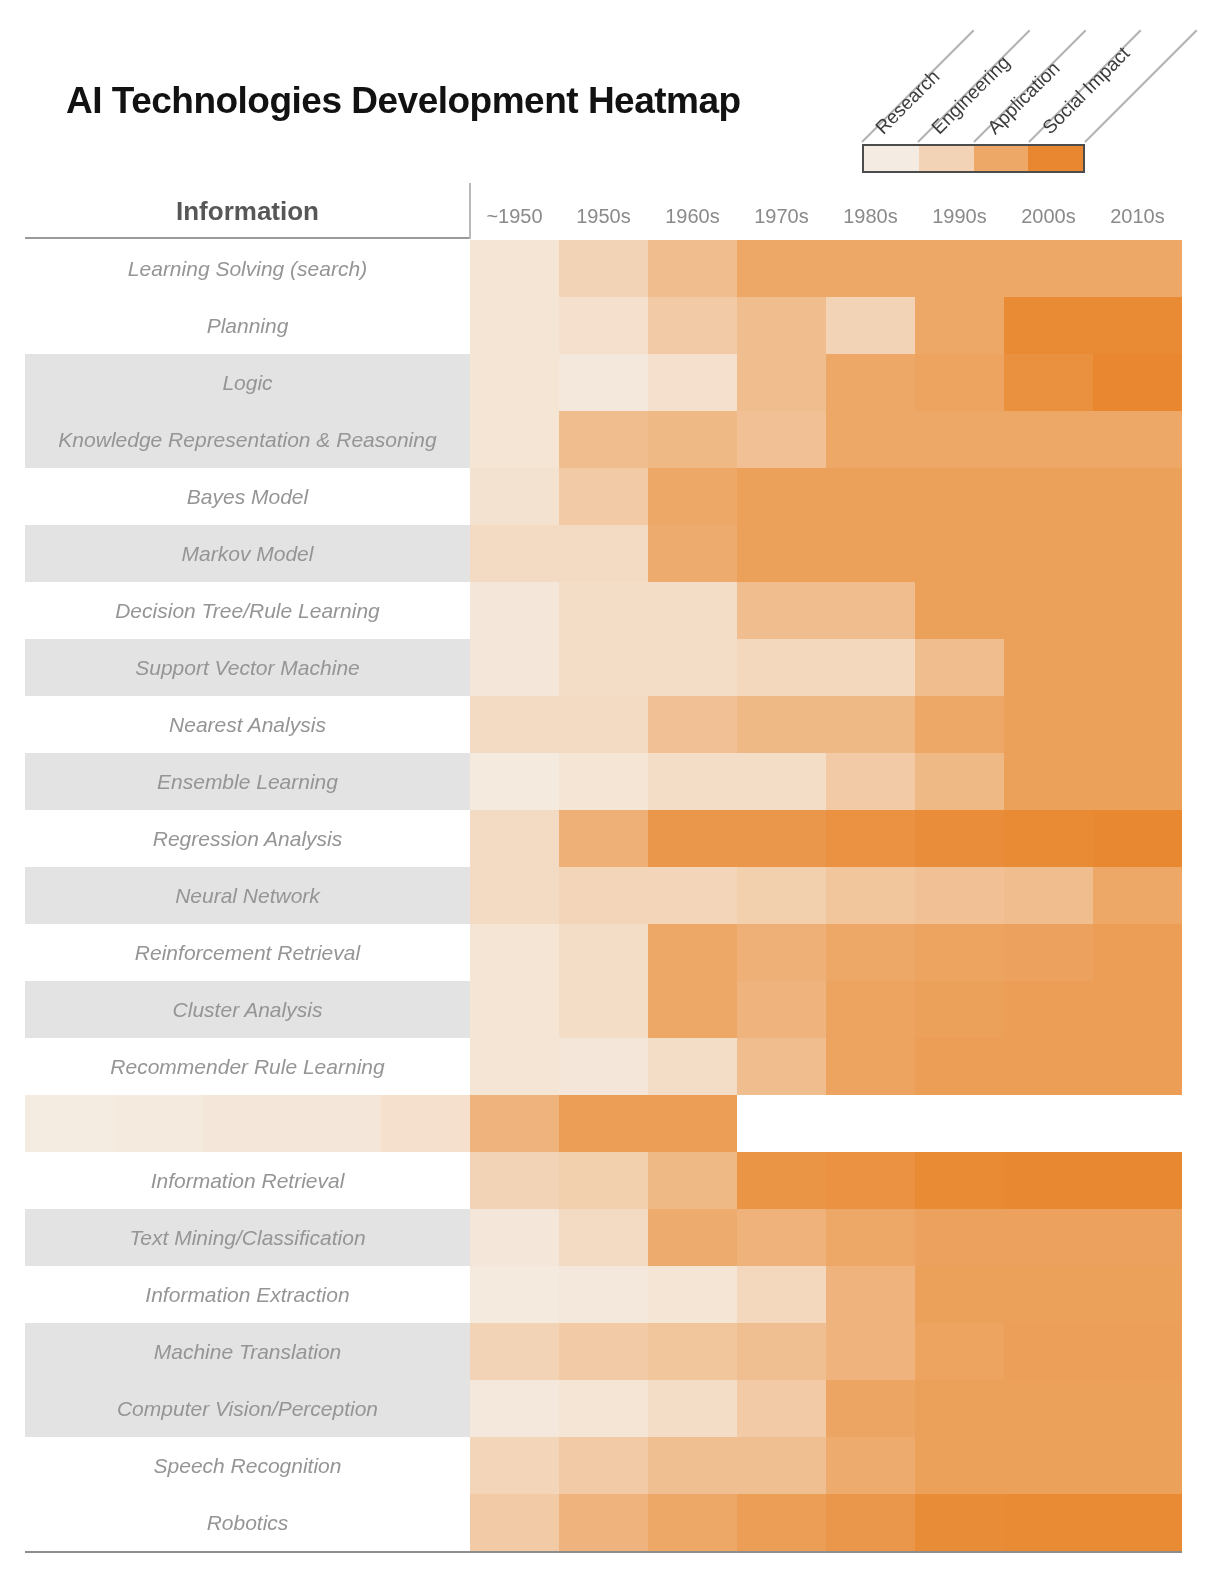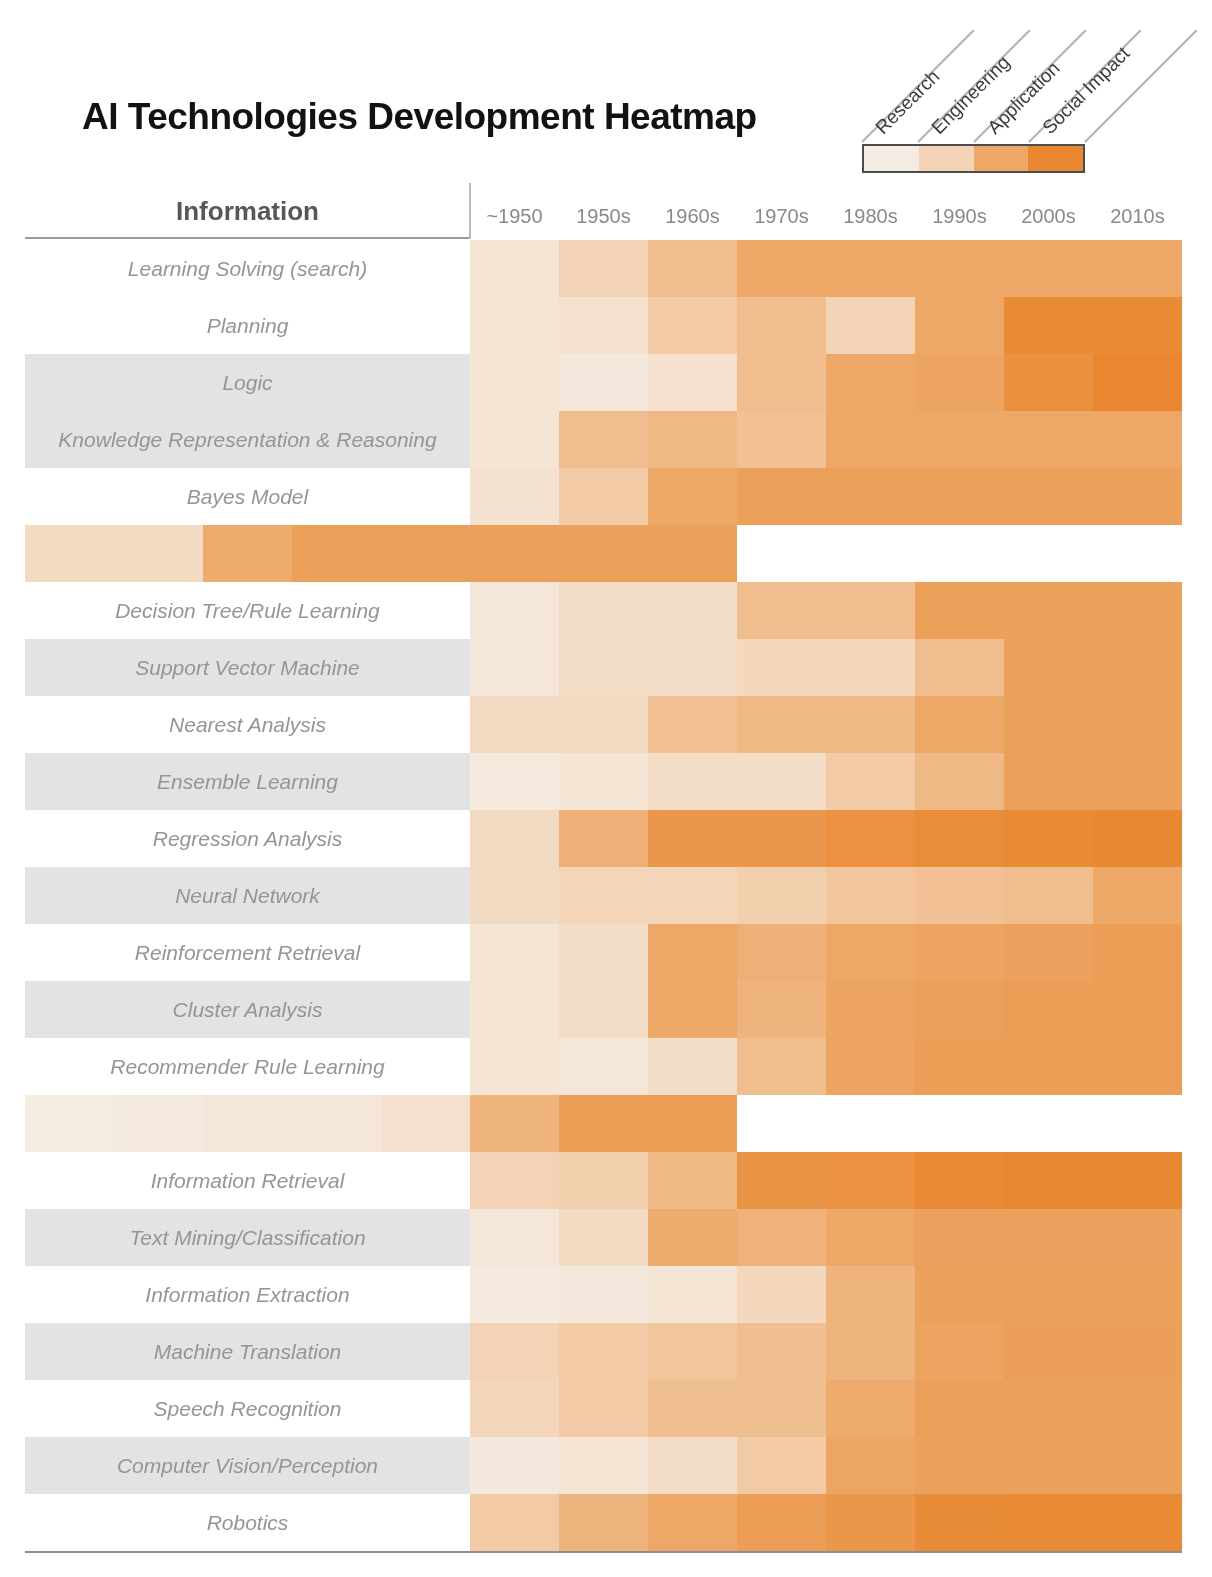"AI Technologies Development Heatmap" .title { margin: 16px -> 0 }
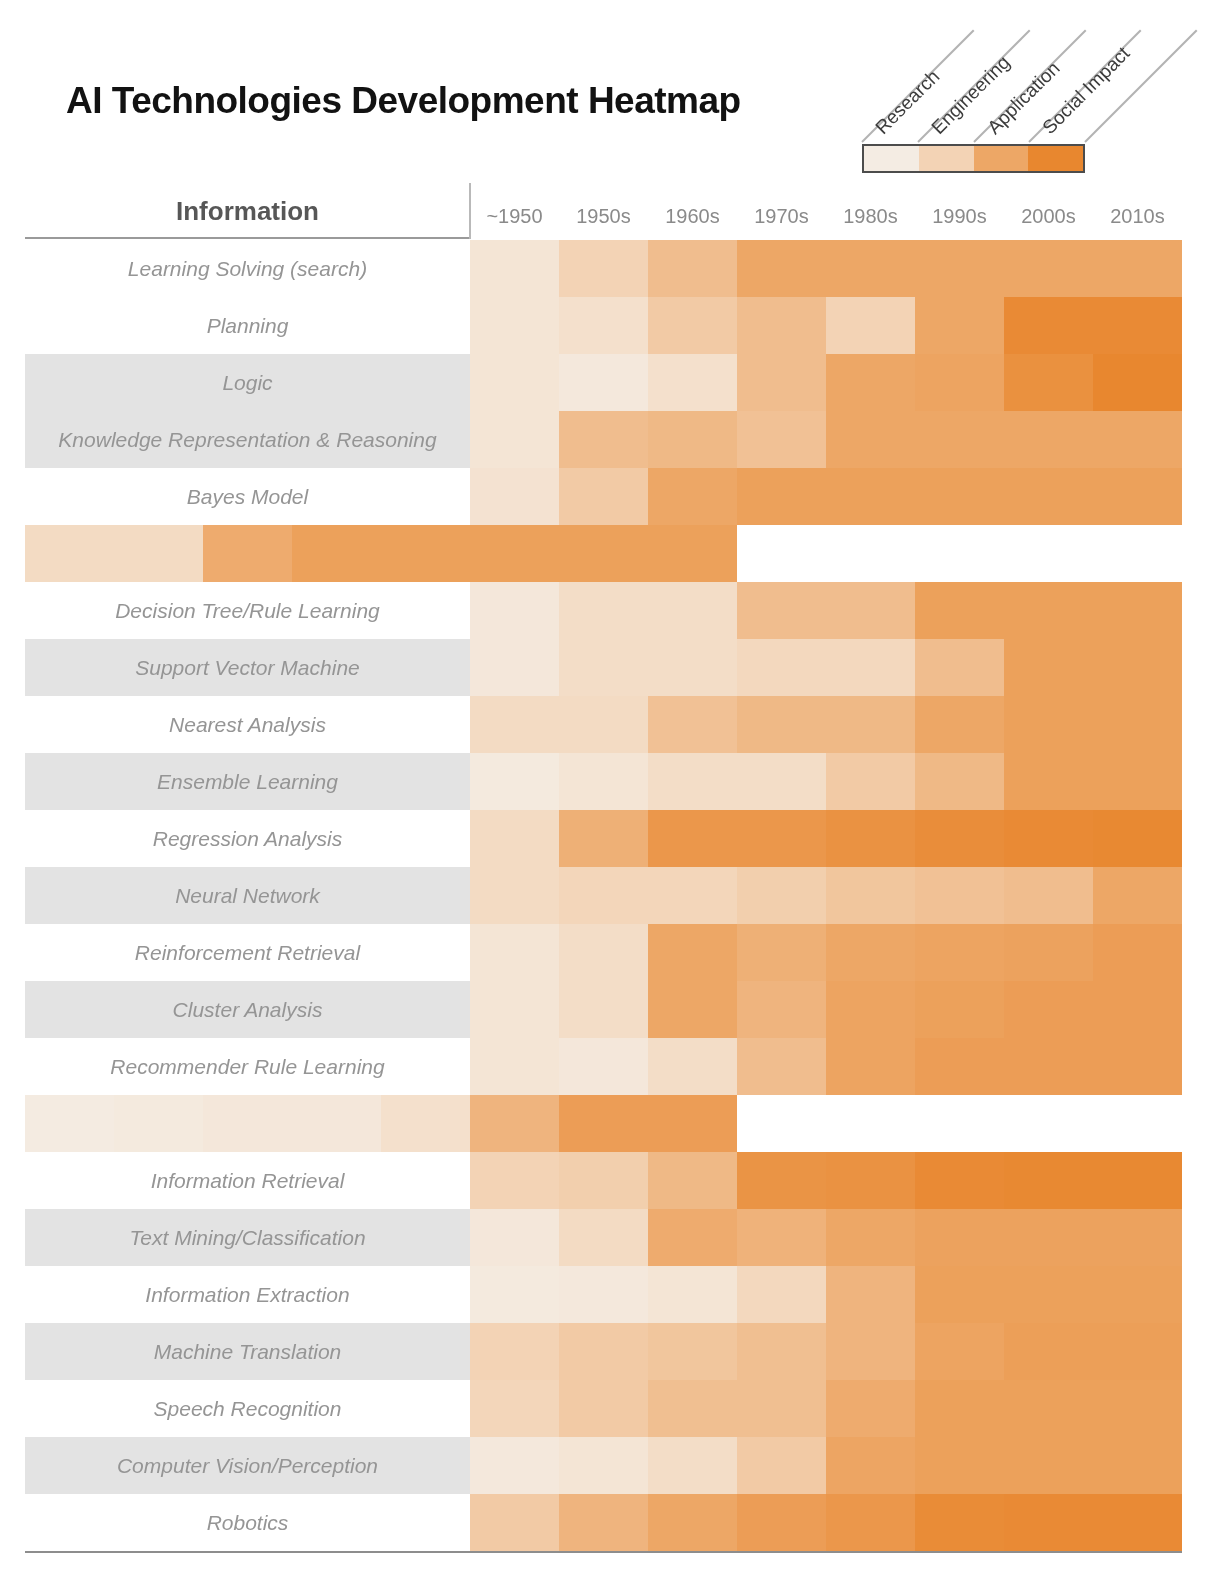"Markov Model" div.row-label { html: none -> <div>Markov Model</div> }
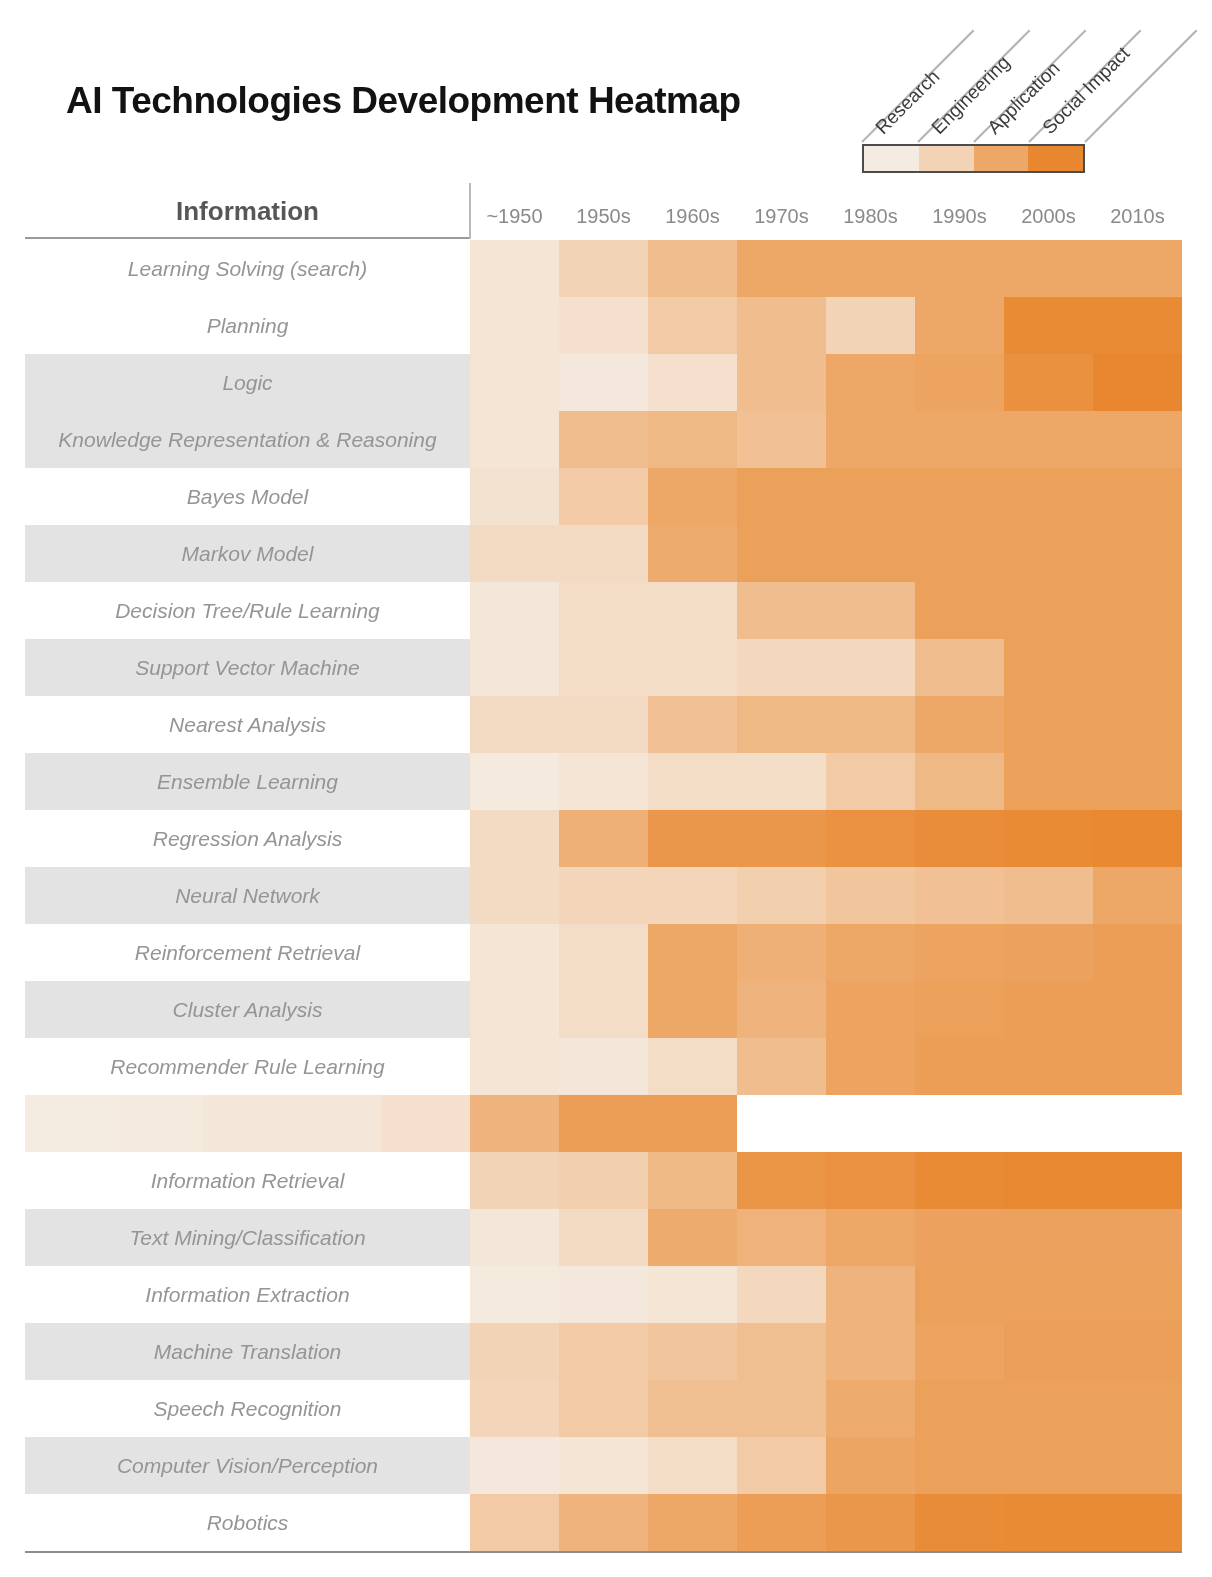"Speech Recognition" div.hm-row { order: before "Computer Vision/Perception" -> after "Computer Vision/Perception" }
